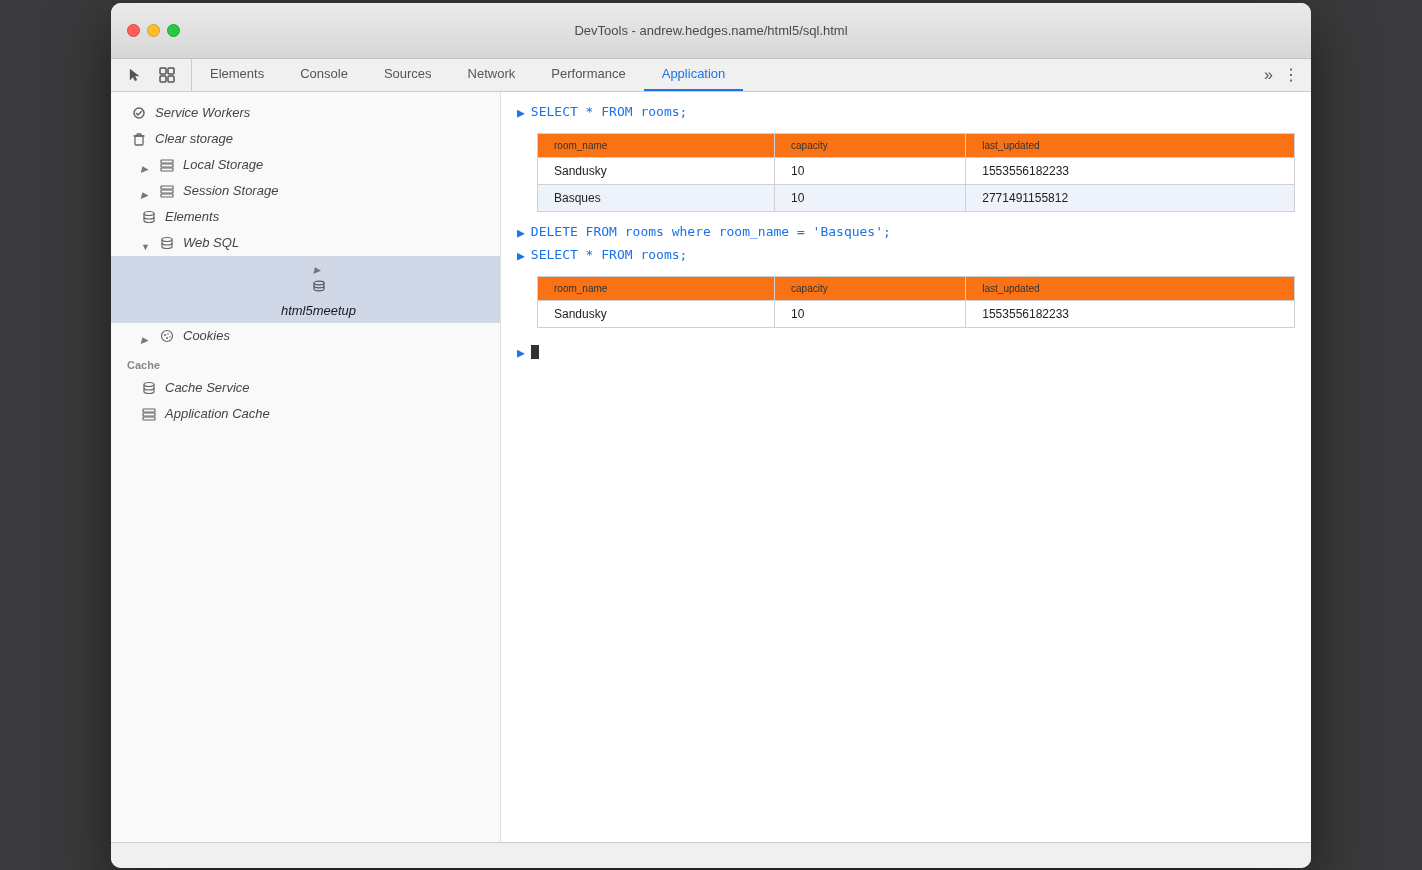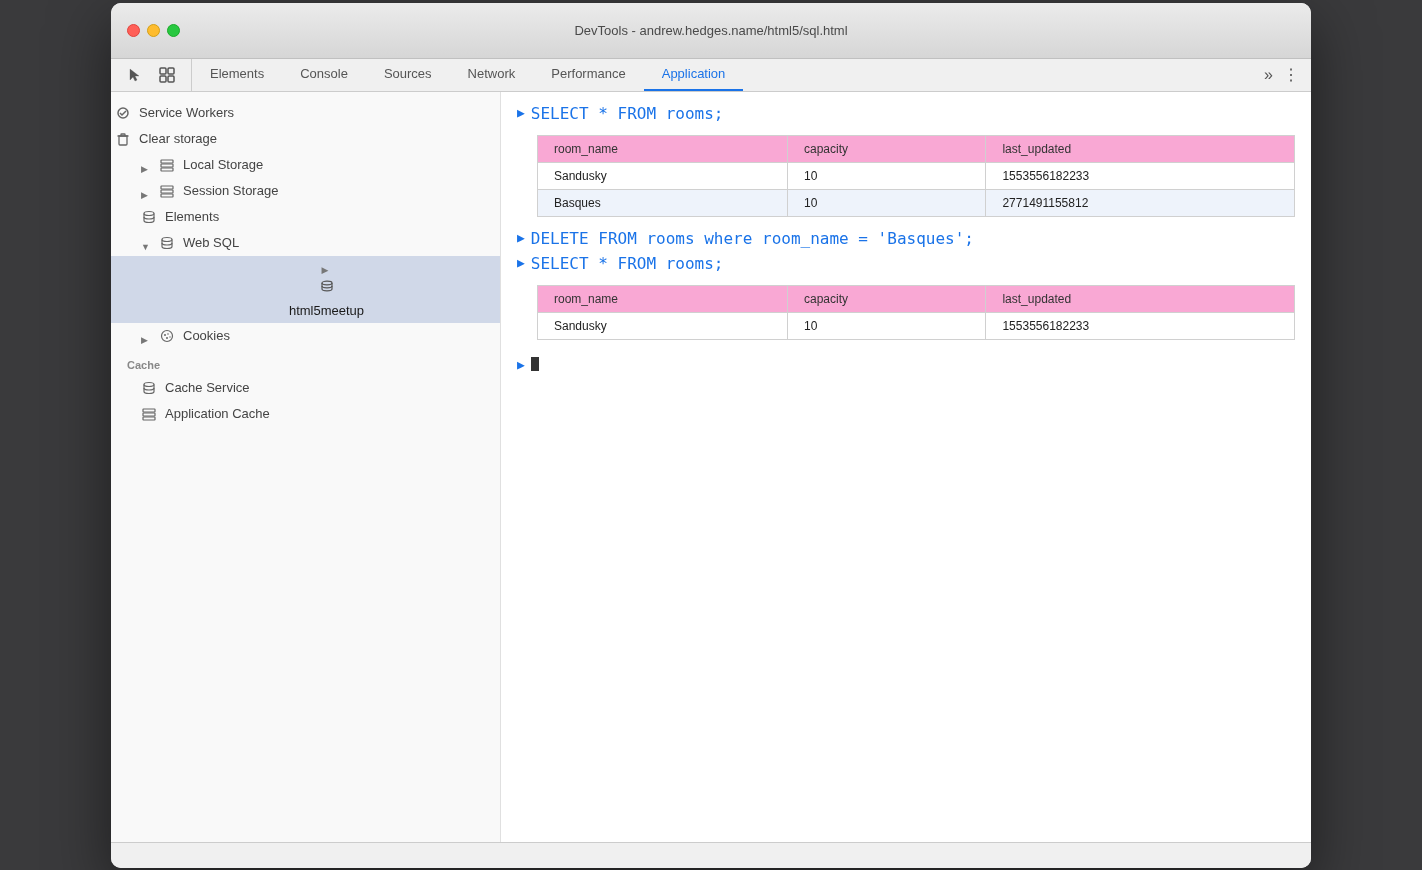"Service Workers" .sidebar-item { font-style: none -> italic; padding: 5px 4px -> 5px 20px }
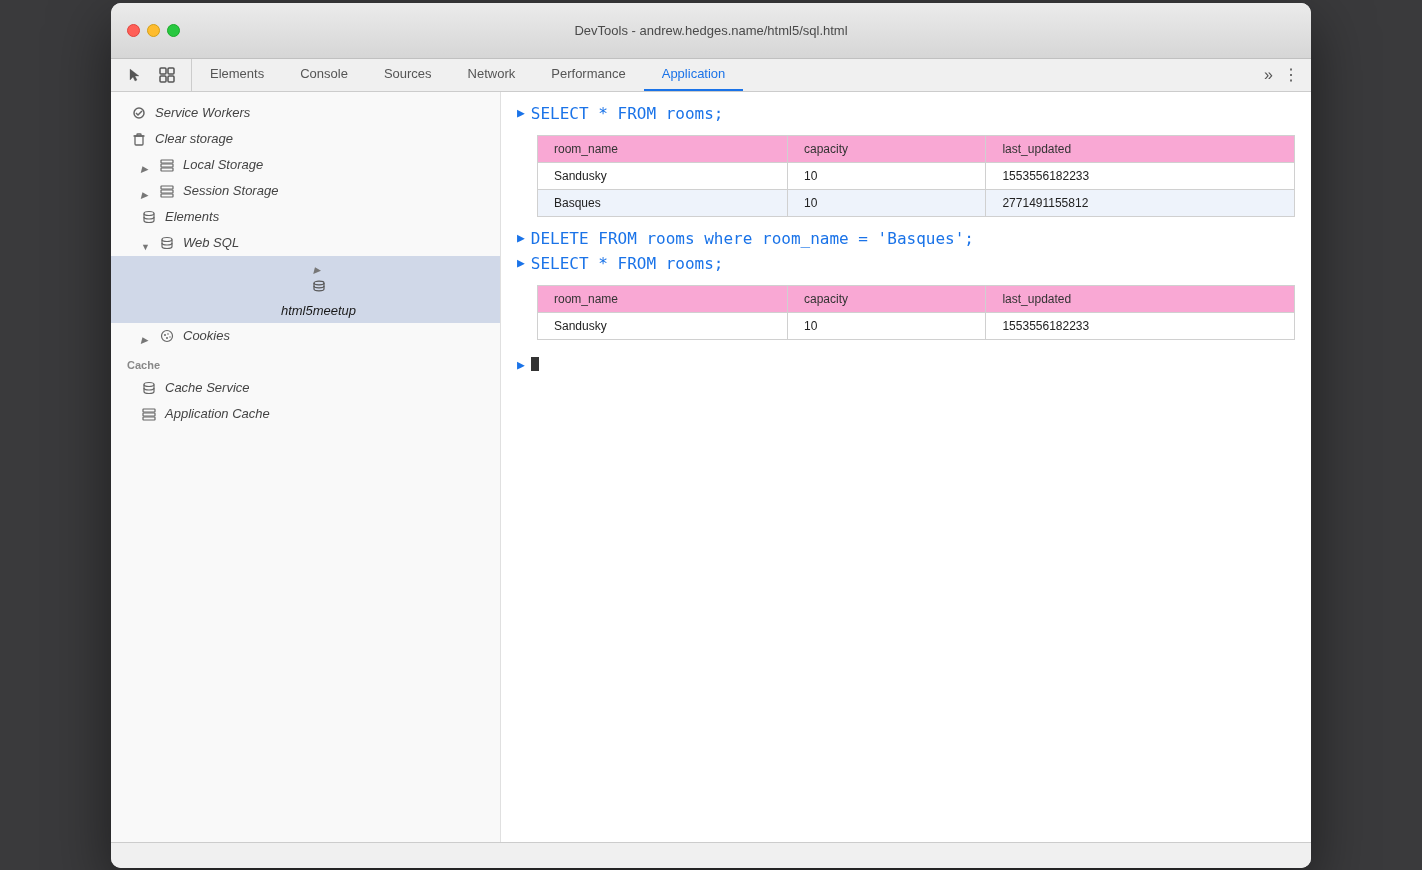"SELECT * FROM rooms;" .sql-code { font-size: 16px -> 13px }
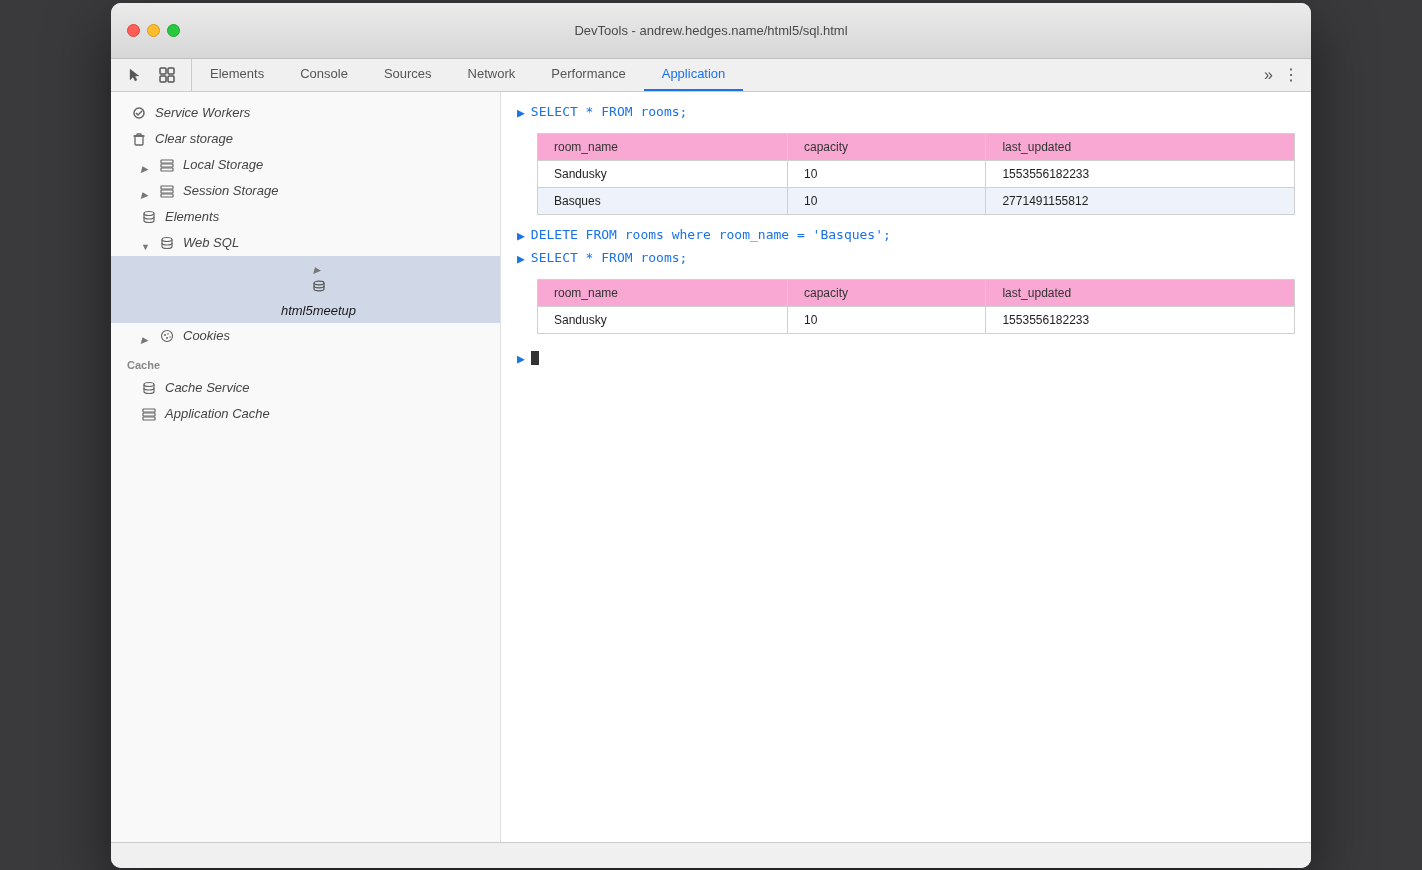"room_name" .sql-table th { background: #f9a8d4 -> #f97316; font-size: 12px -> 10px }
